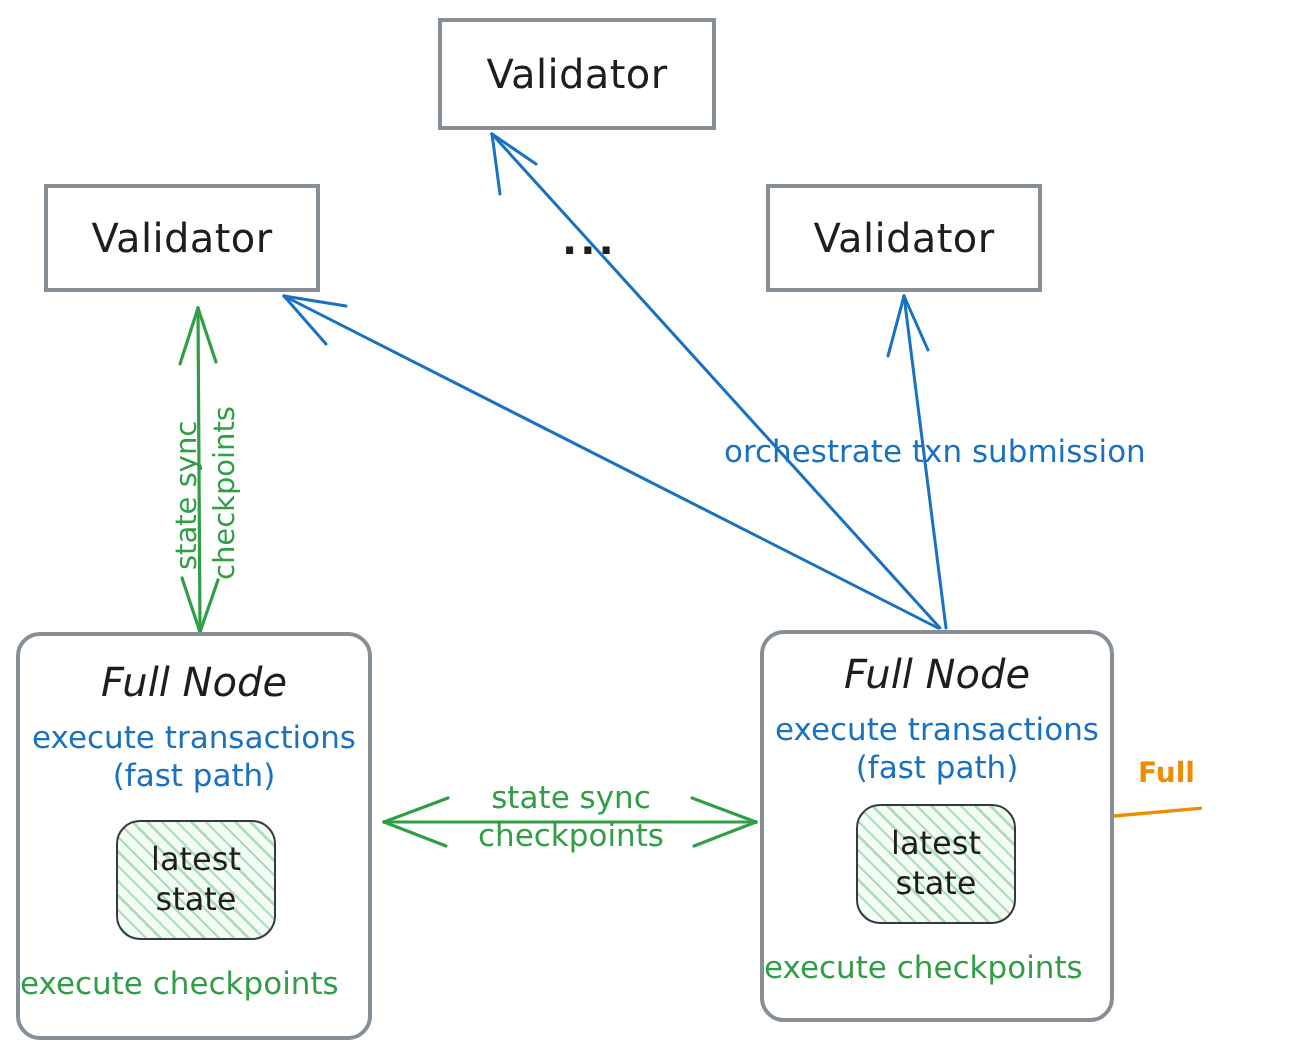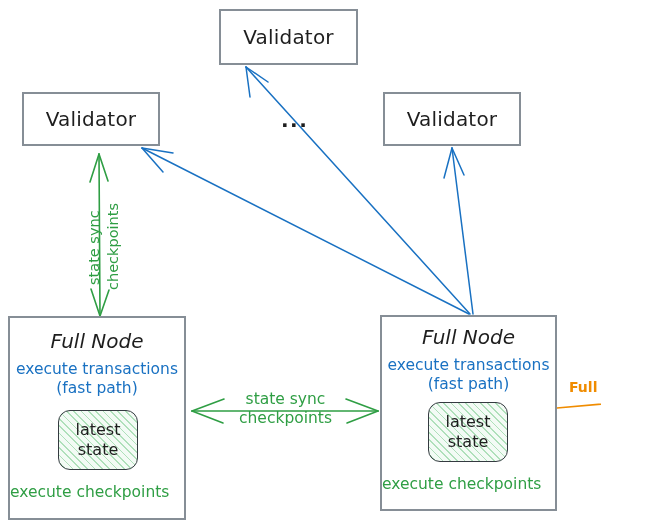"orchestrate txn submission" div.edge-label { html: none -> <div>orchestrate txn submission</div> }
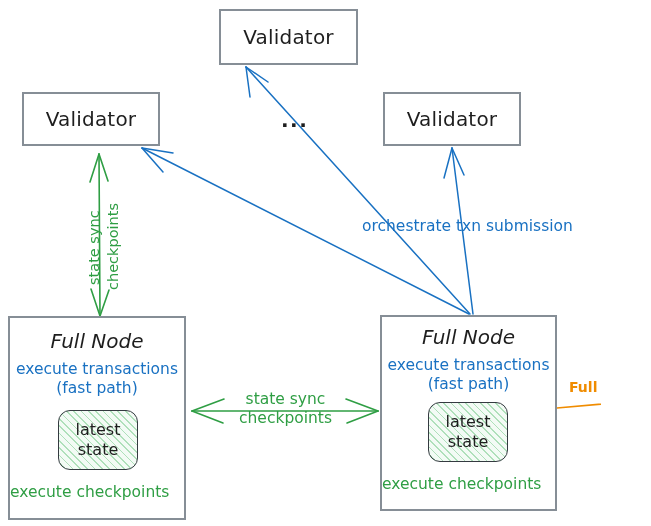"Full Node" .fullnode-box { border-radius: none -> 12px }
